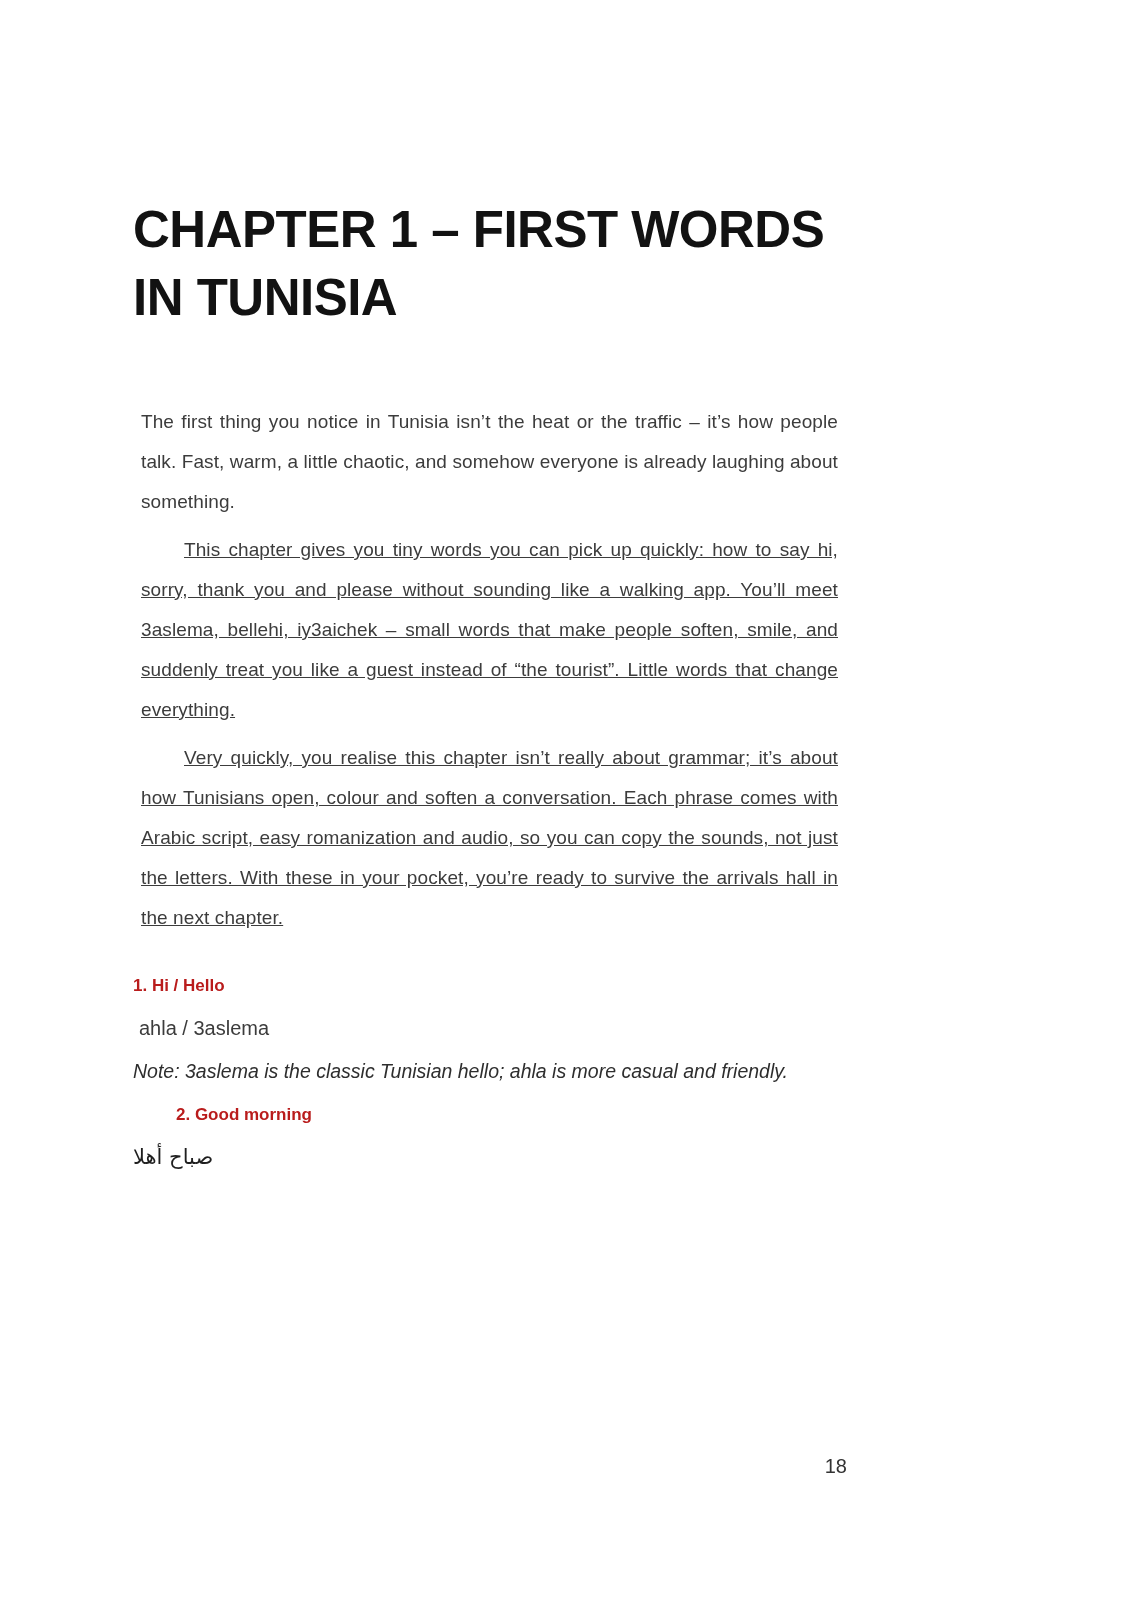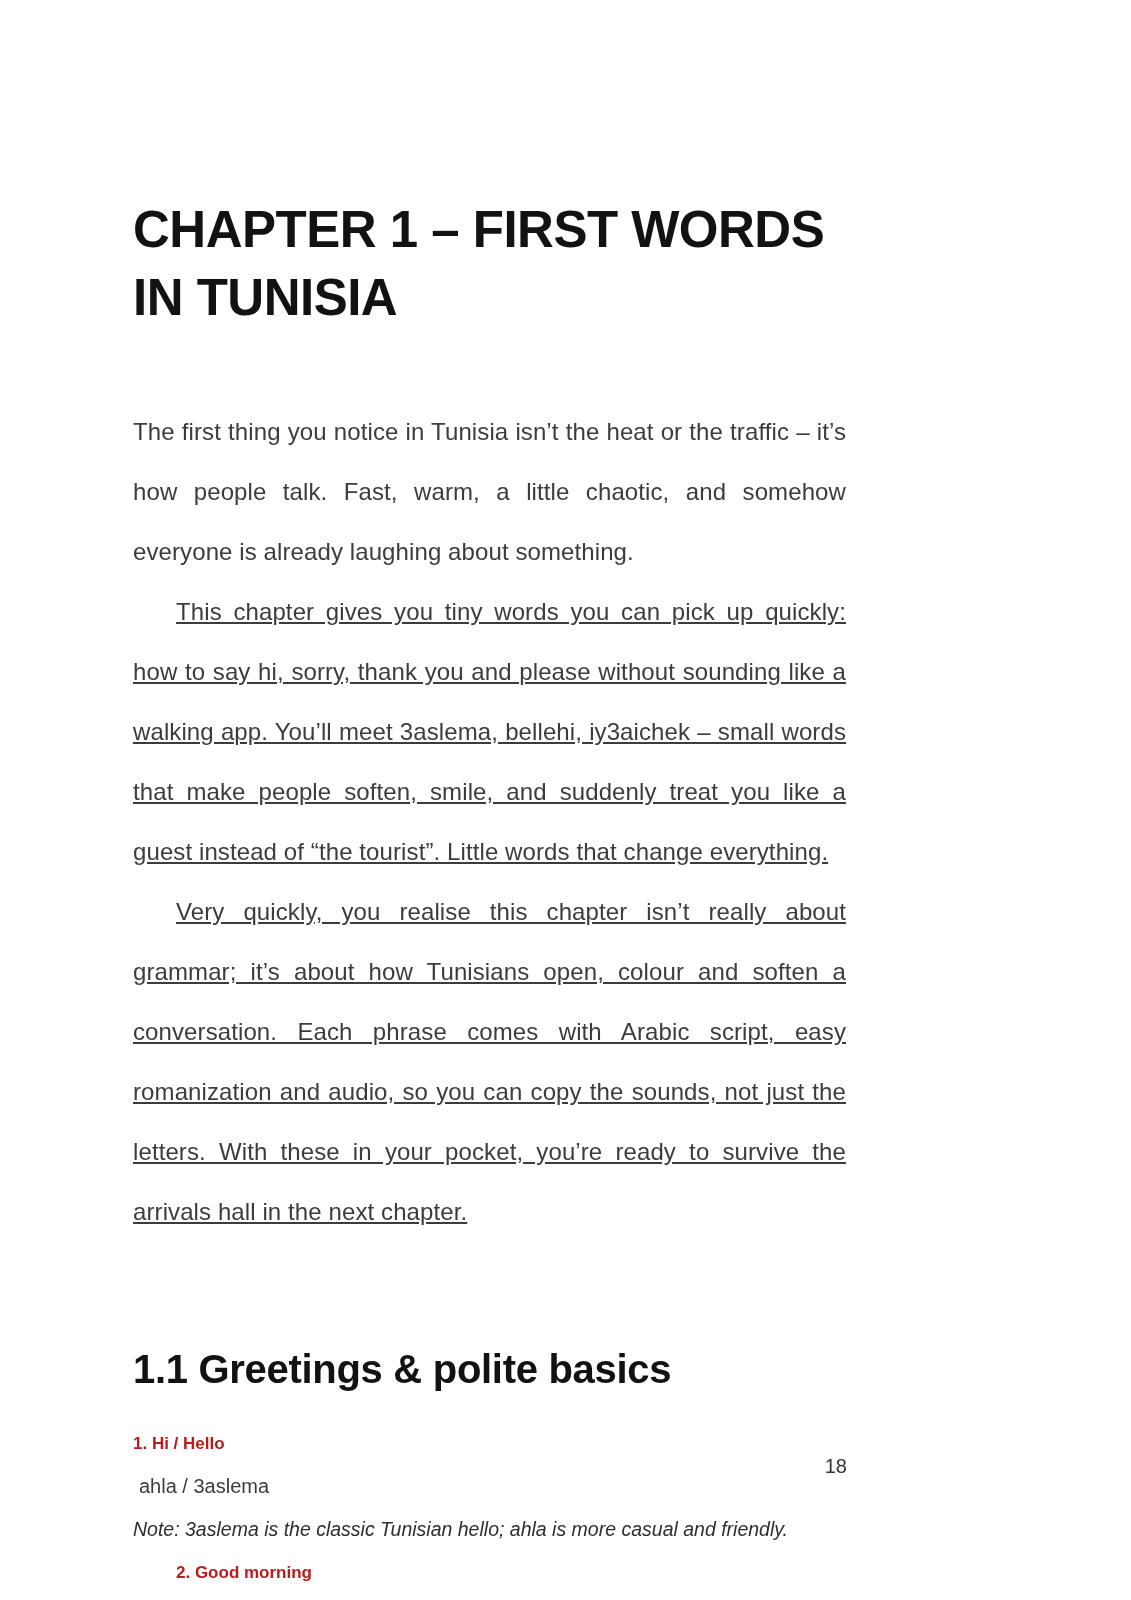"The first thing you notice" .para { font-size: 24px -> 19px; line-height: 60px -> 40px; margin: 0 -> 8px }
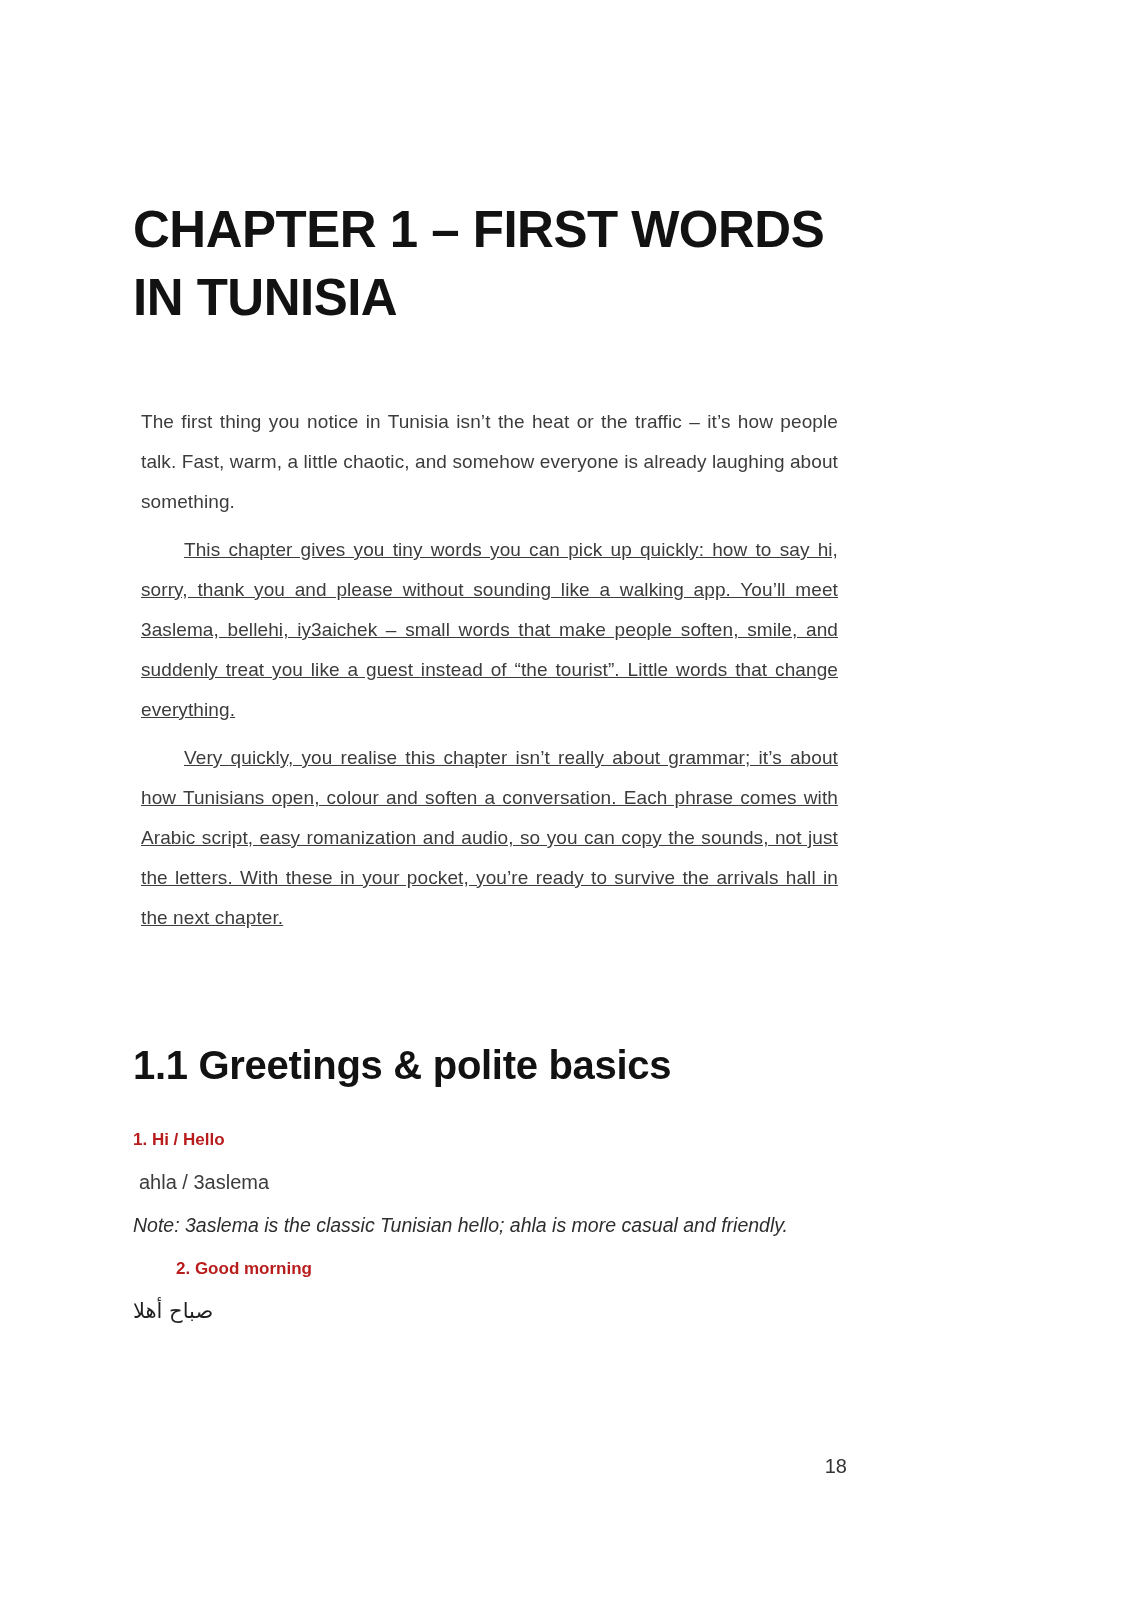"1.1 Greetings & polite basics" h2.section-heading { html: <h2>1.1 Greetings &amp; polite basics</h2> -> none }
